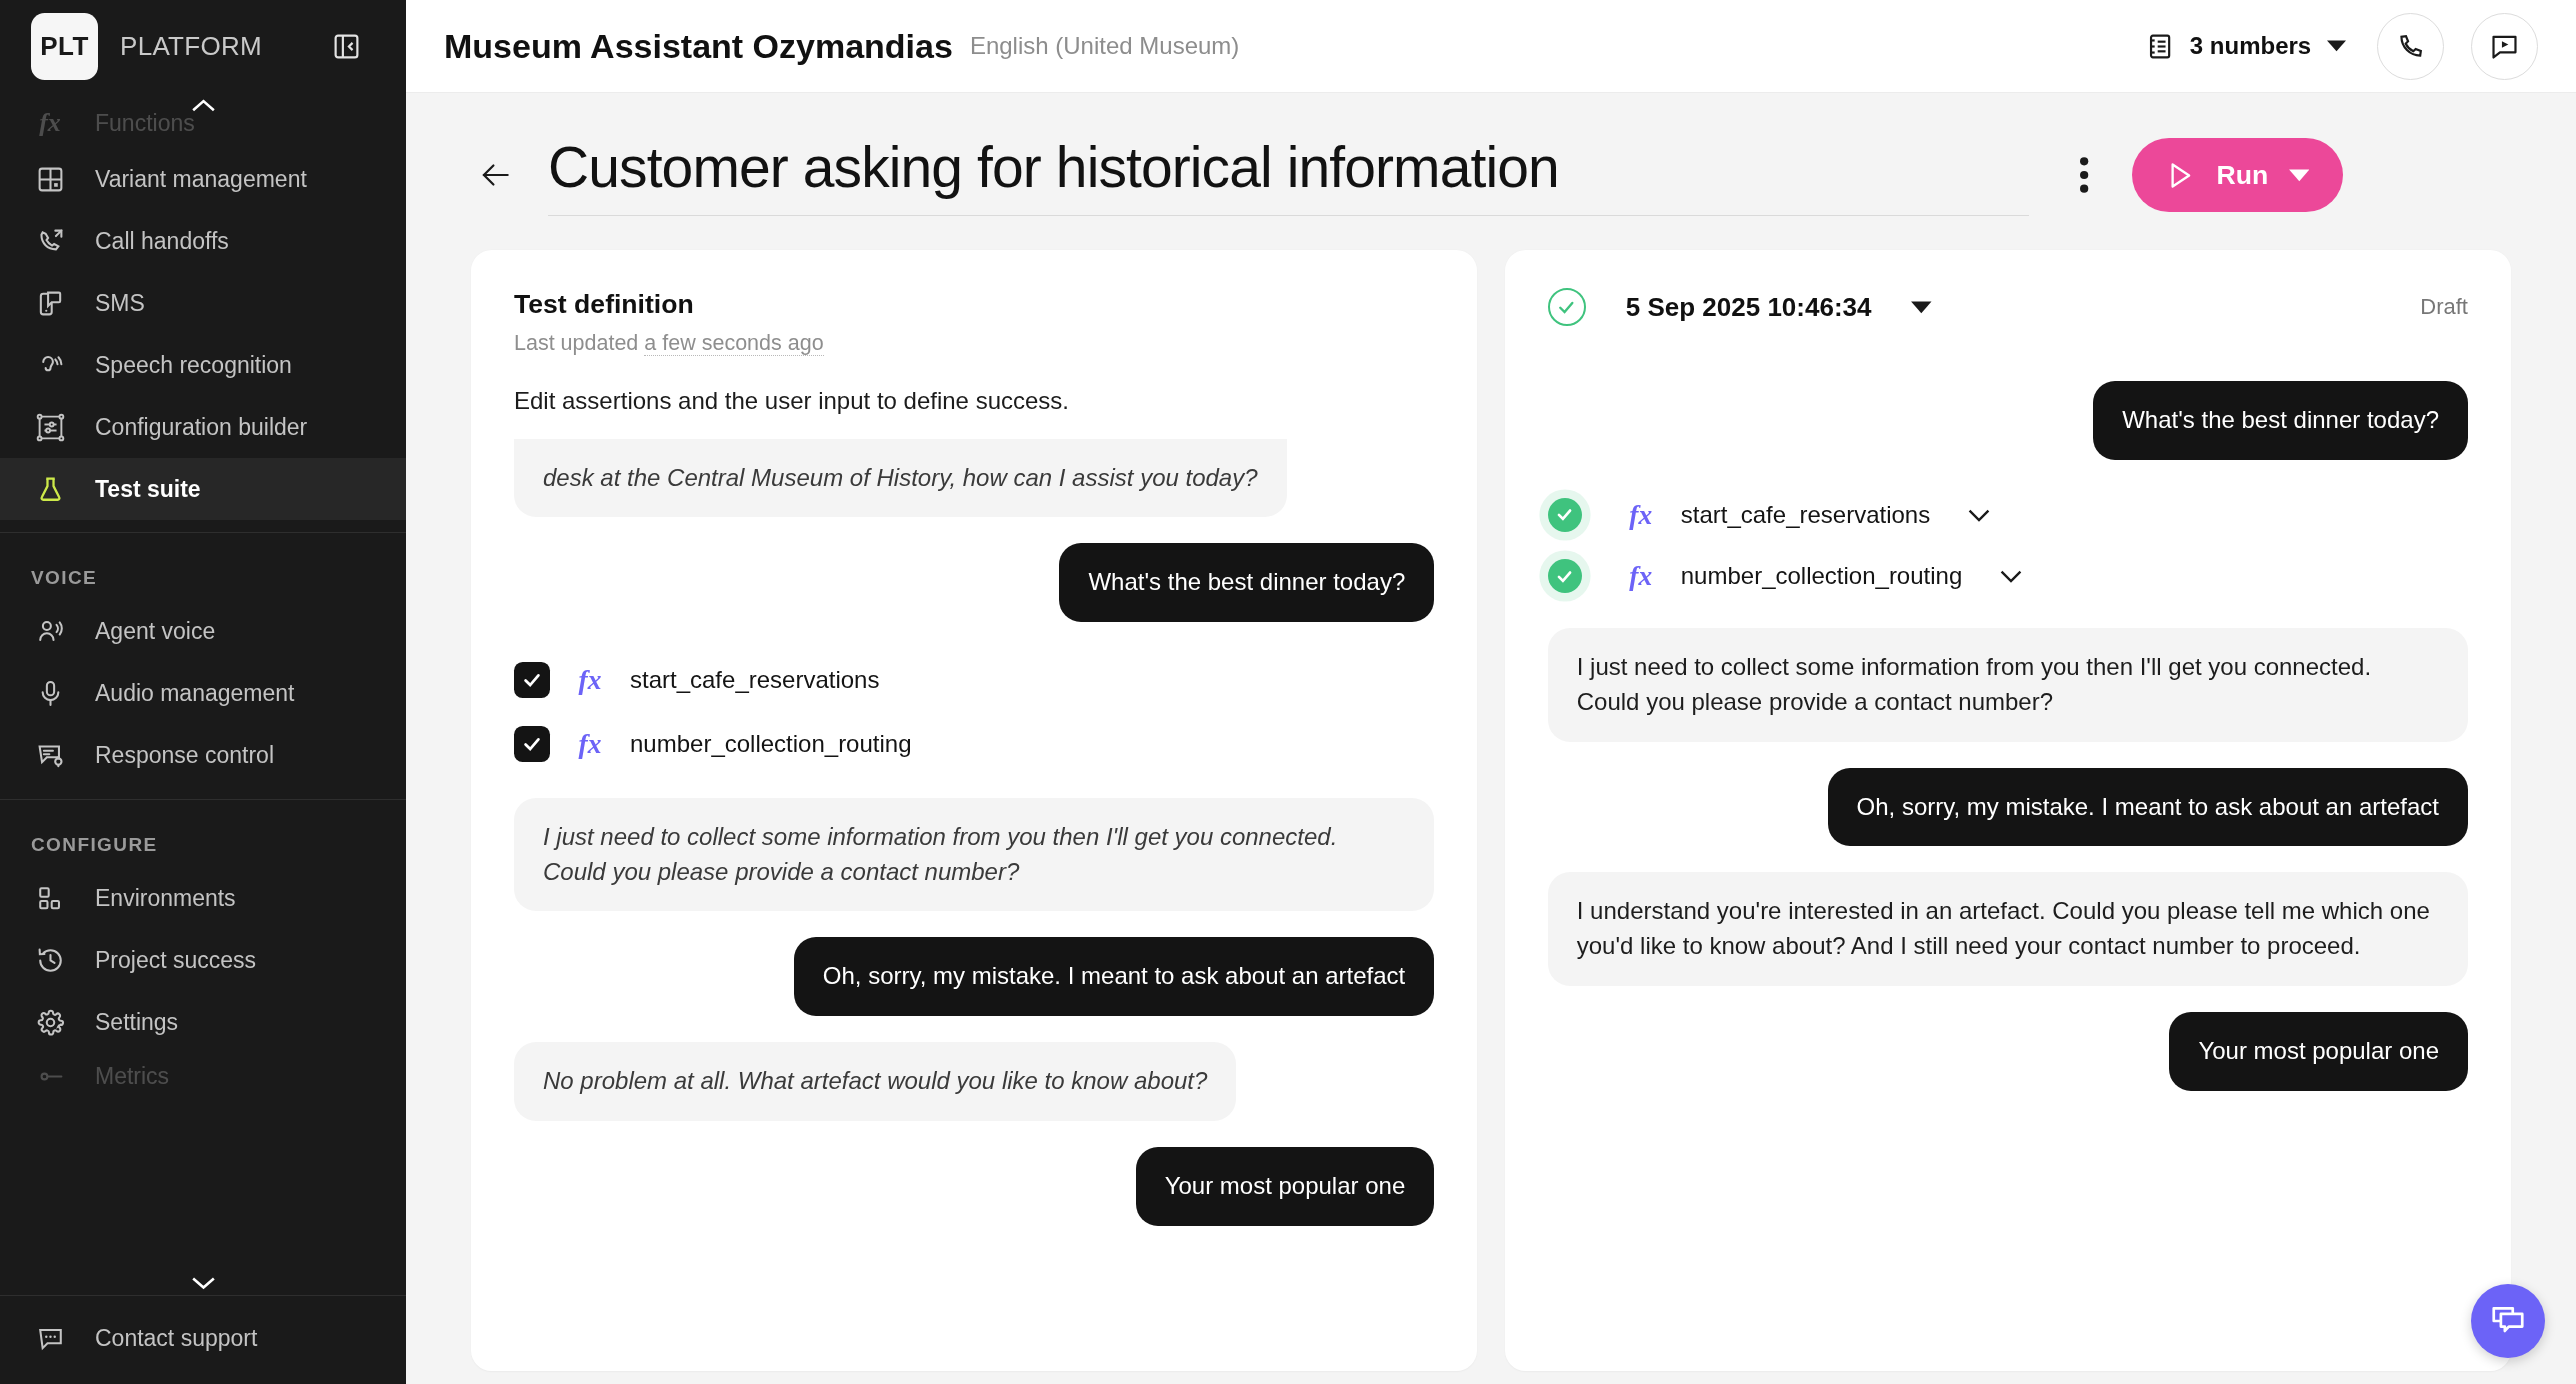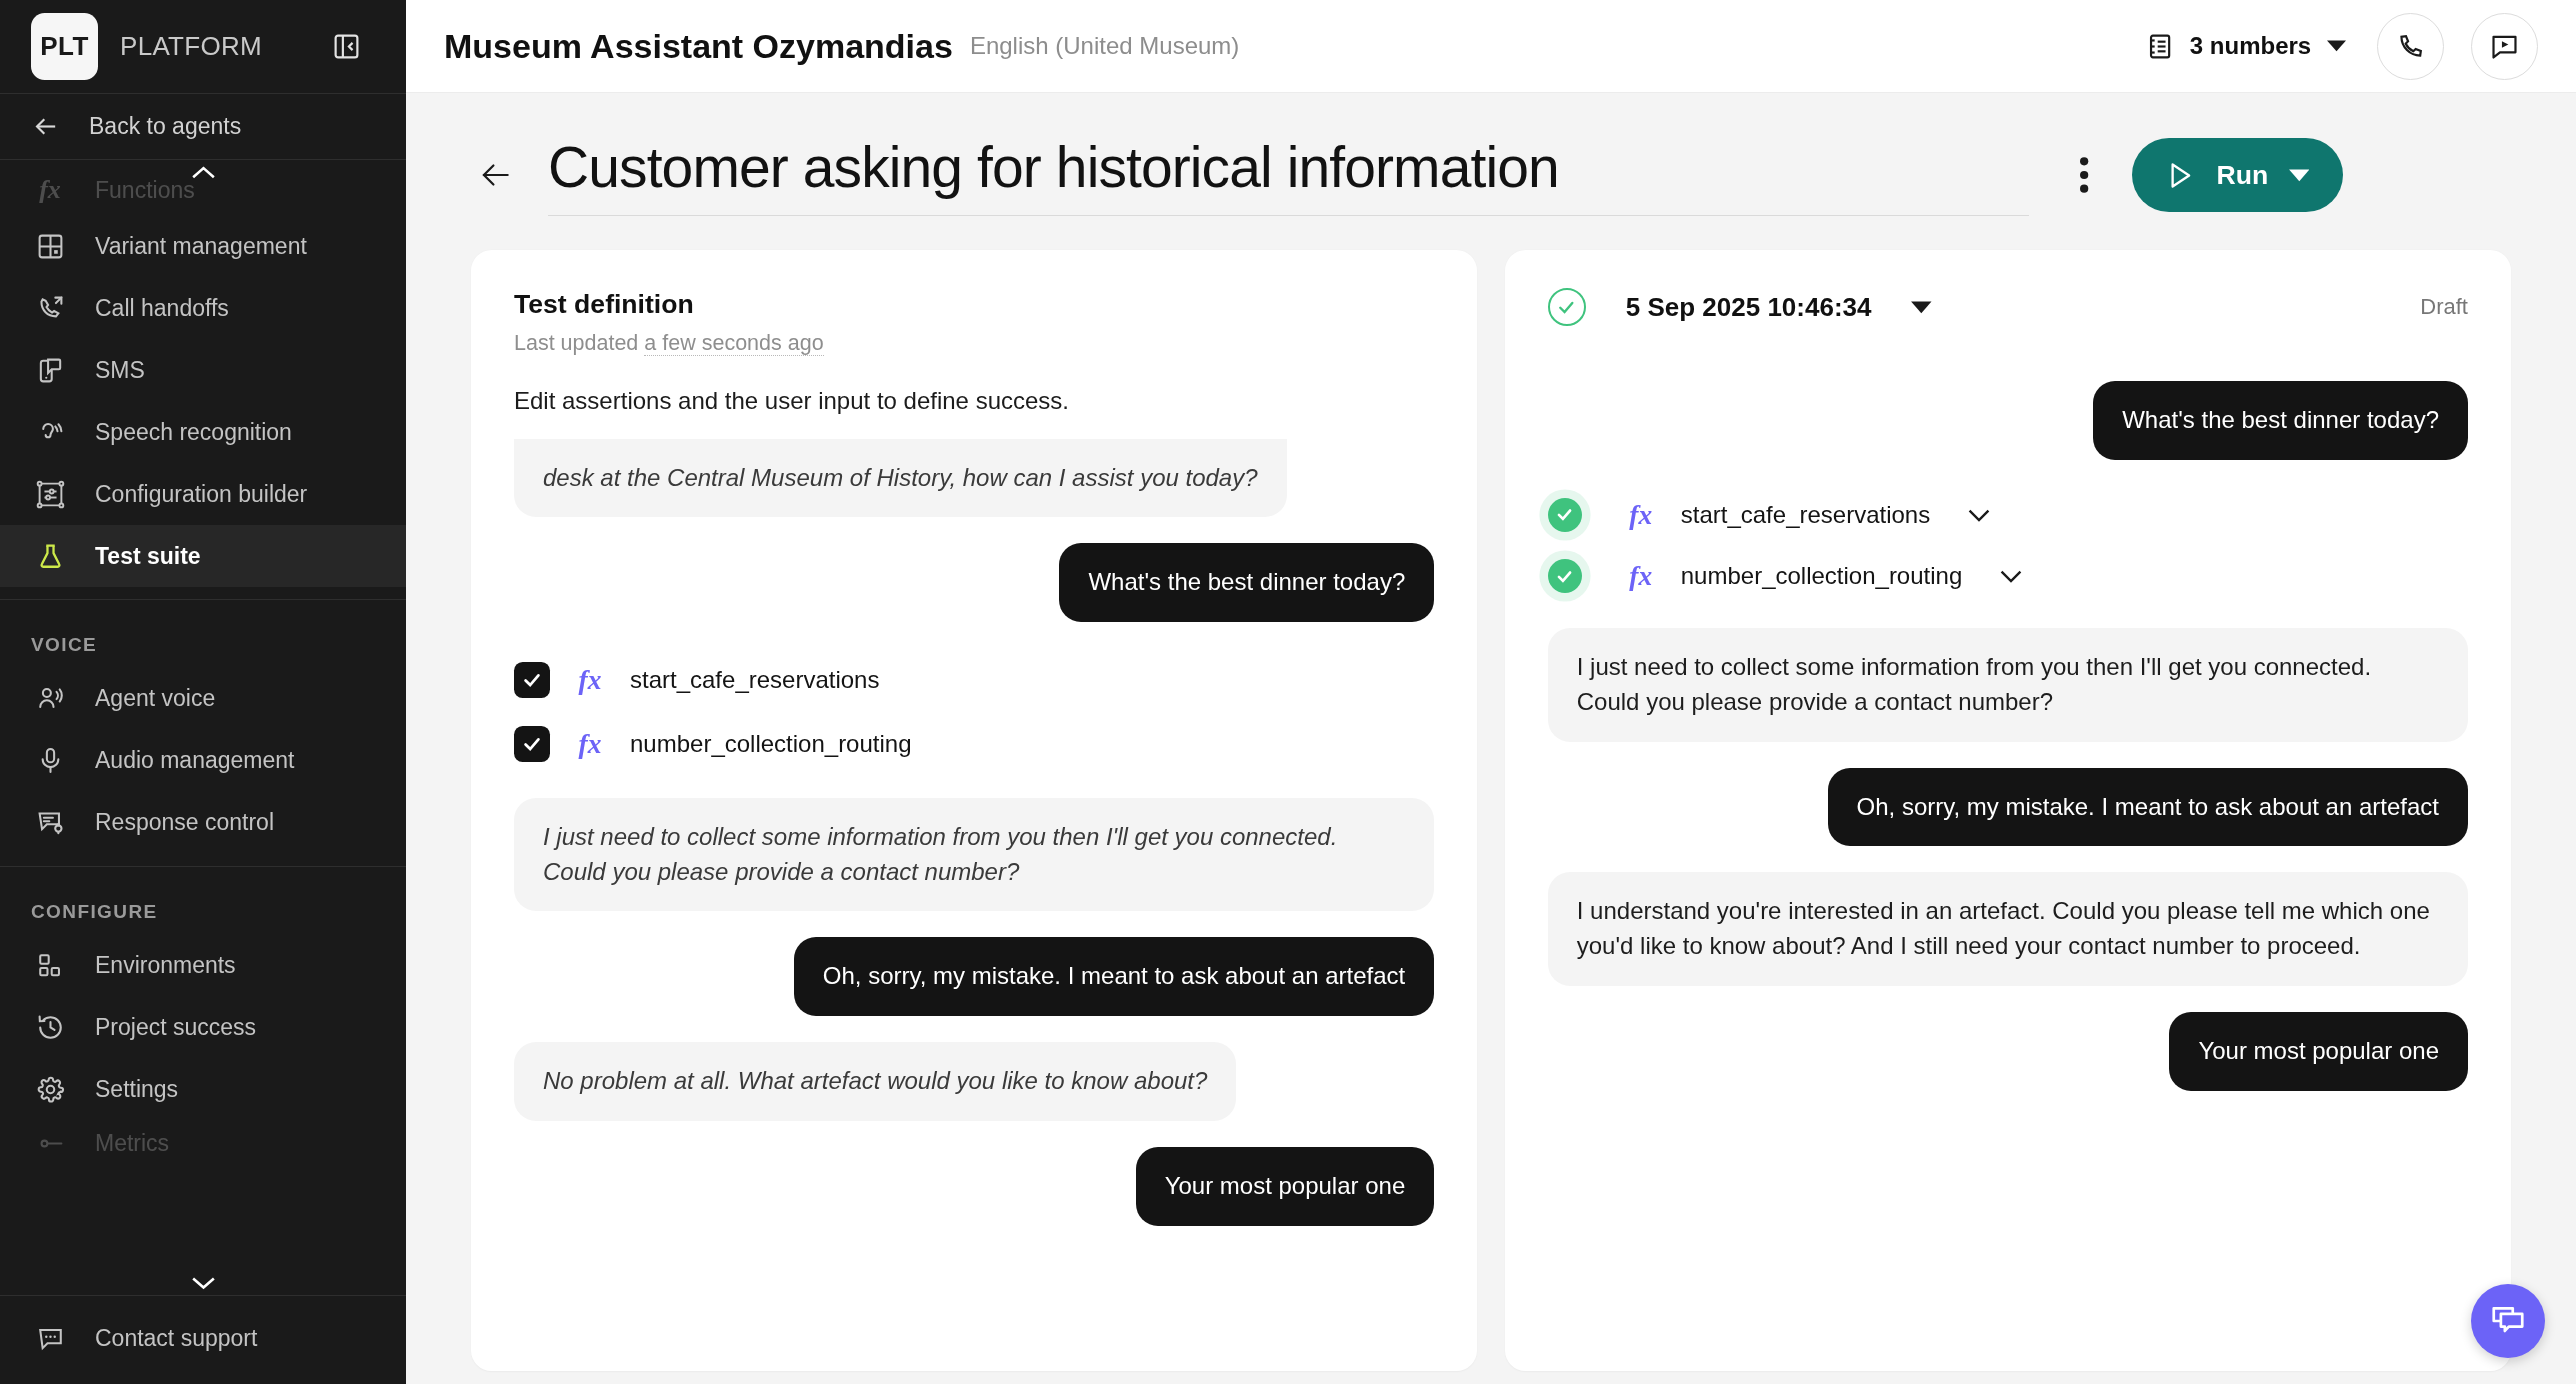"Back to agents" div.sb-back { html: <div> <svg> <line></line> <polyline></polyline> </svg> <span>Back to agents</span> </div> -> none }
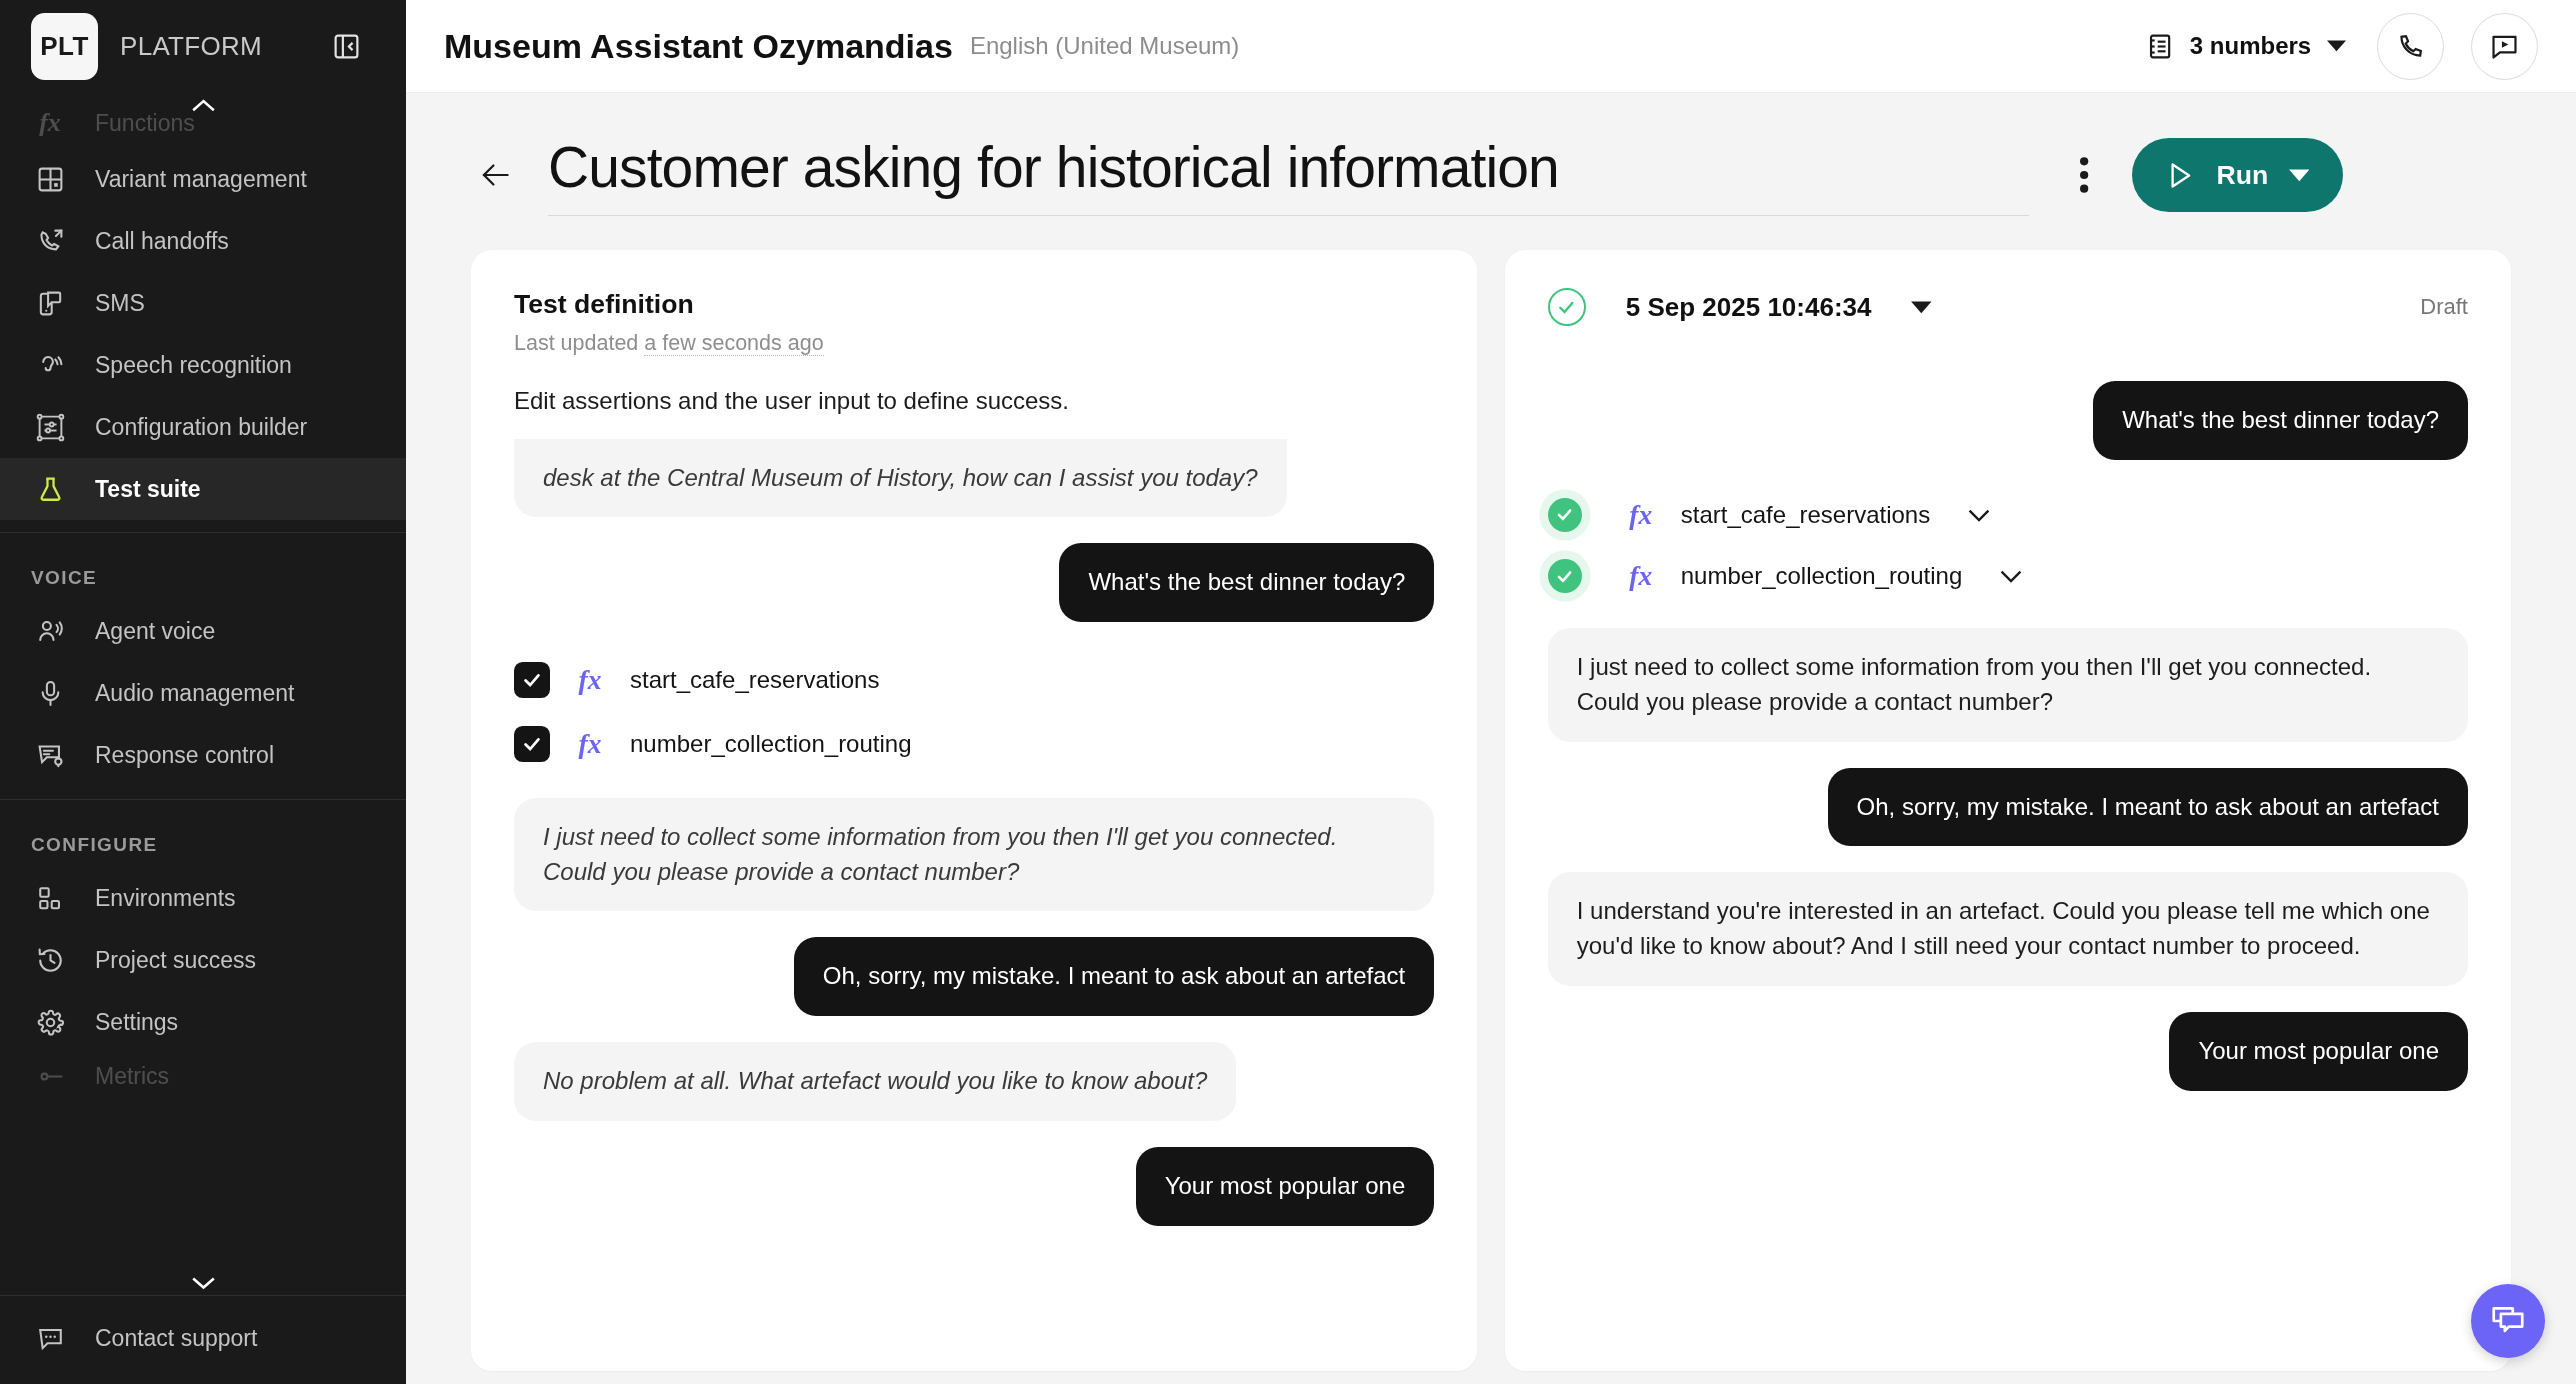"Run" .run-btn { background: #0f766e -> #ec4899 }
